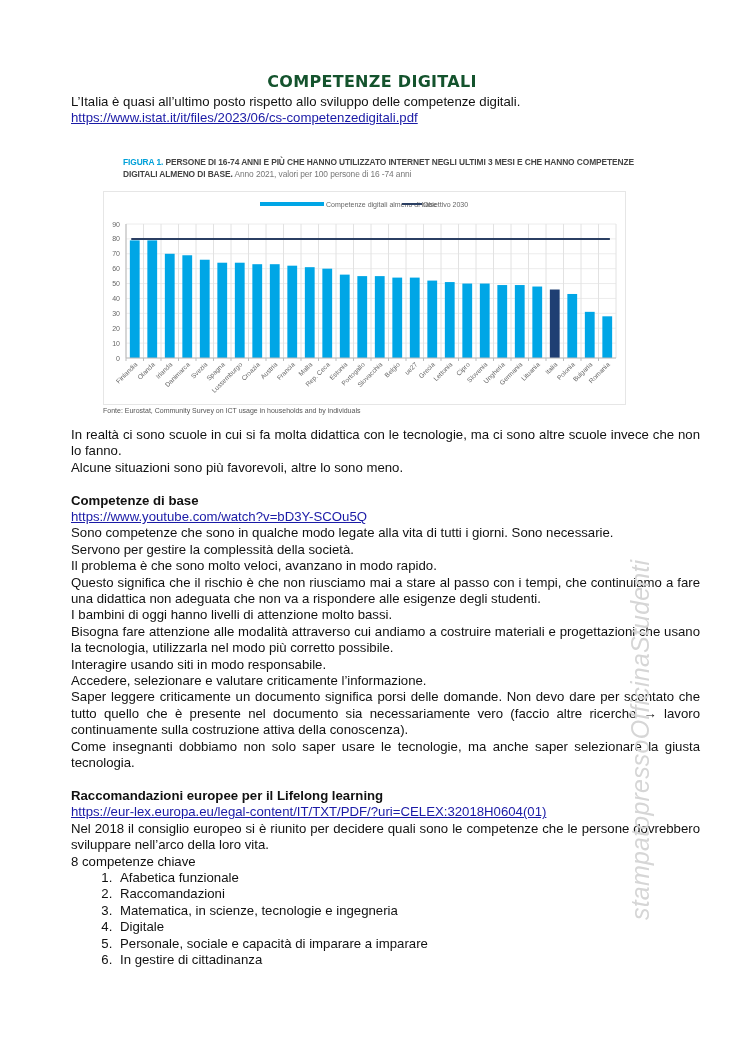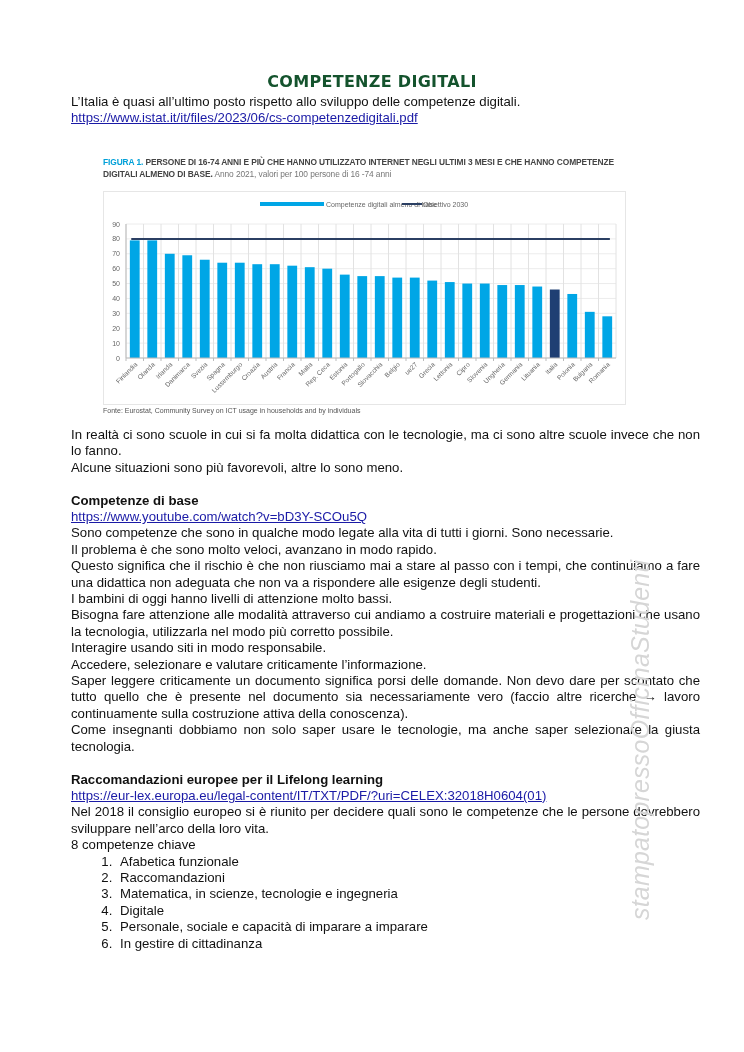"FIGURA 1. PERSONE DI 16-74" .figure { padding-left: none -> 20px }
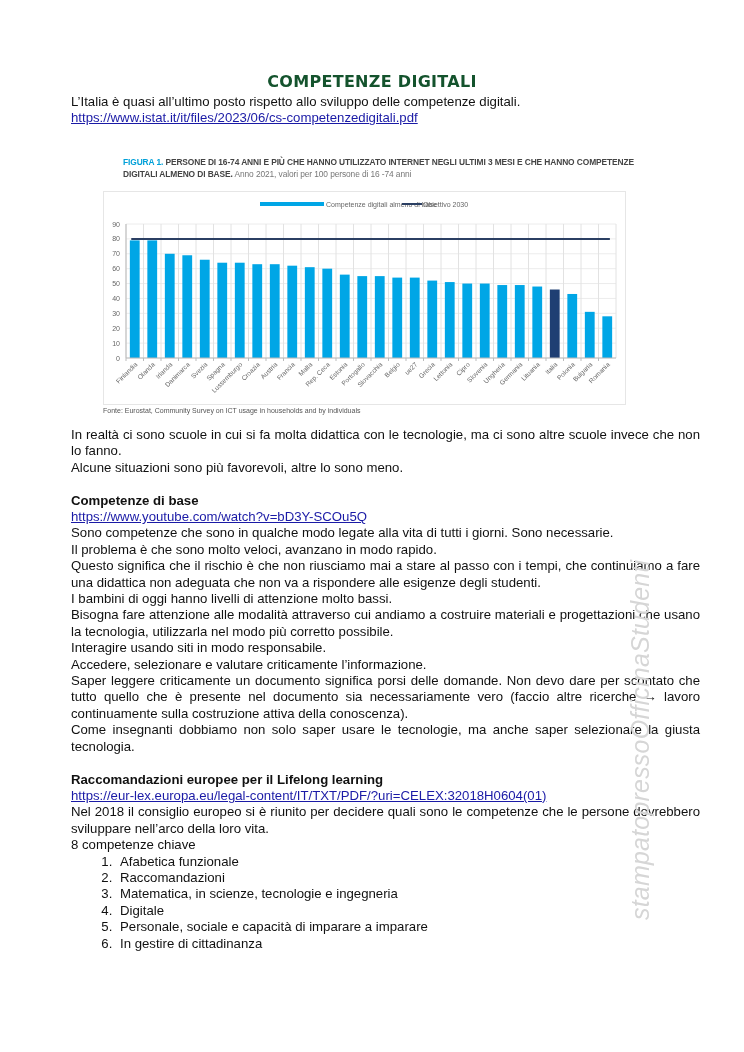"Servono per gestire la complessità" p { html: none -> <p>Servono per gestire la complessità della società.</p> }
